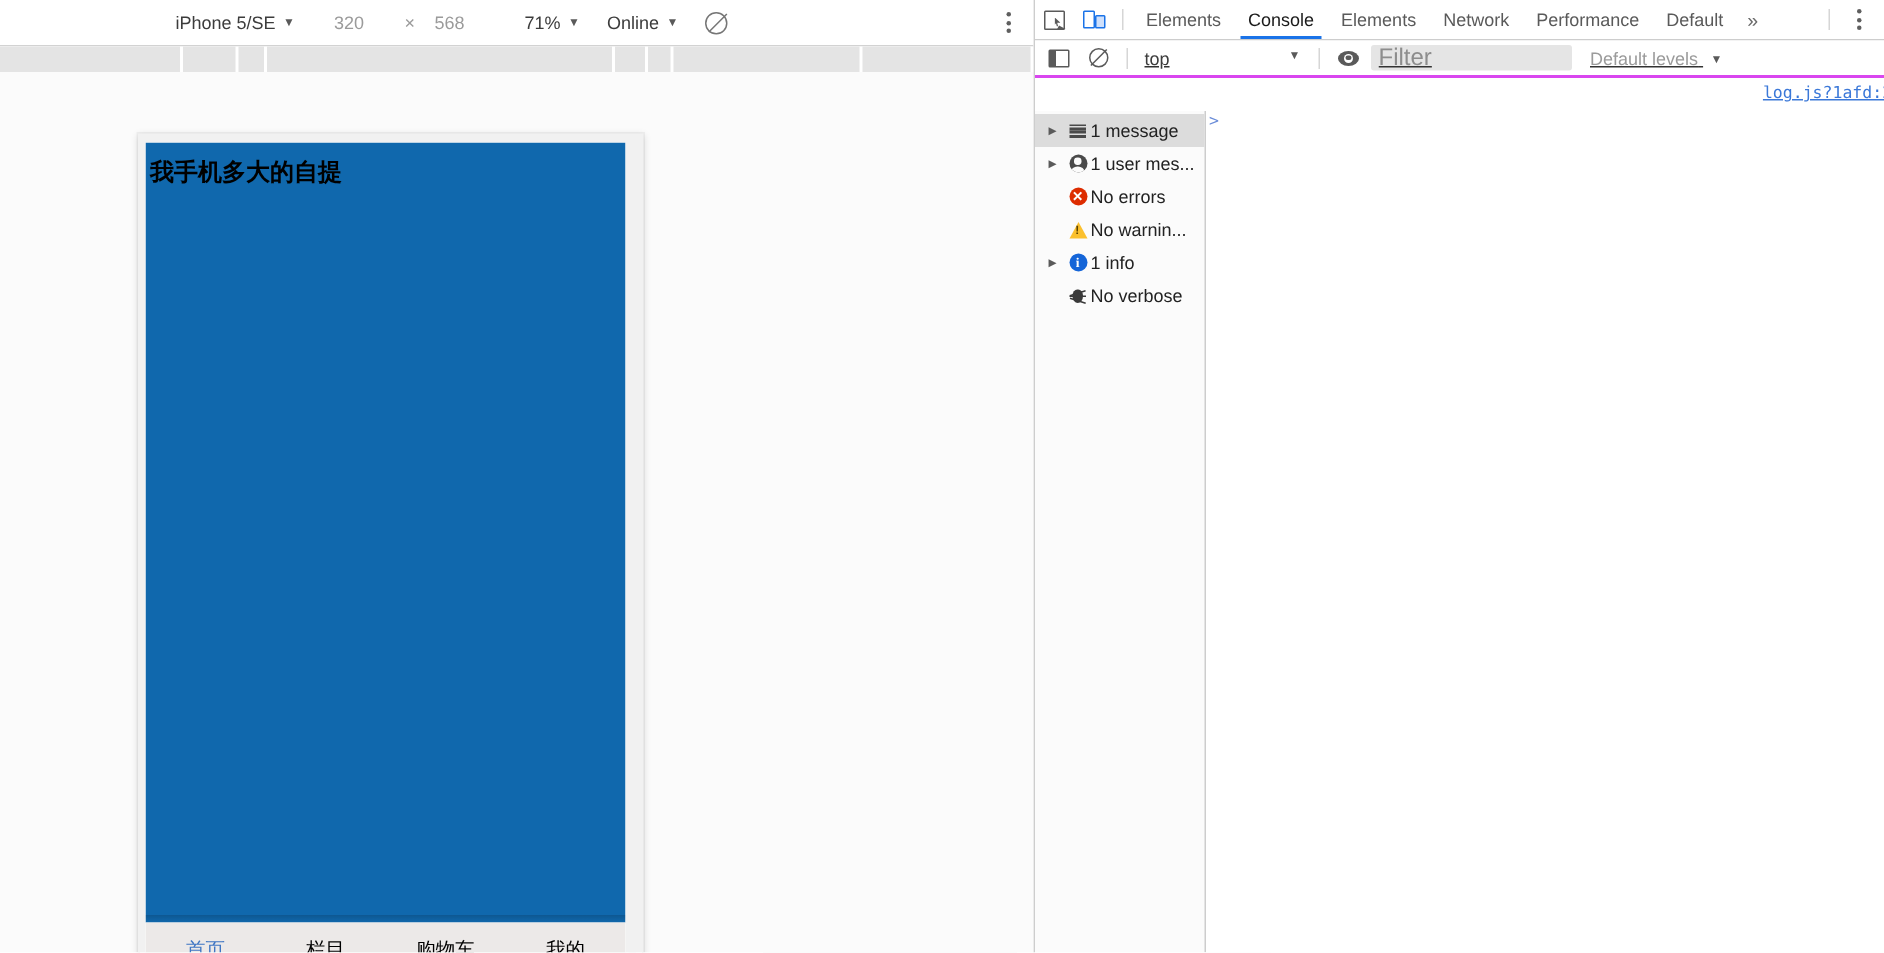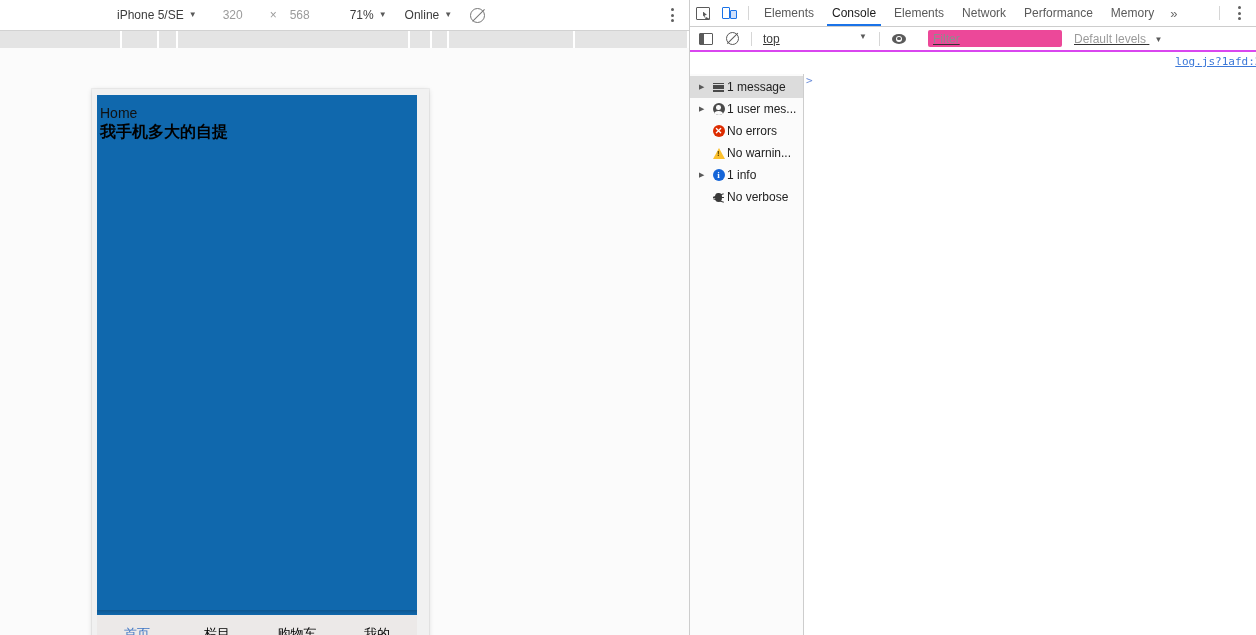"Memory" div.dev-tab { text: Memory -> Default }
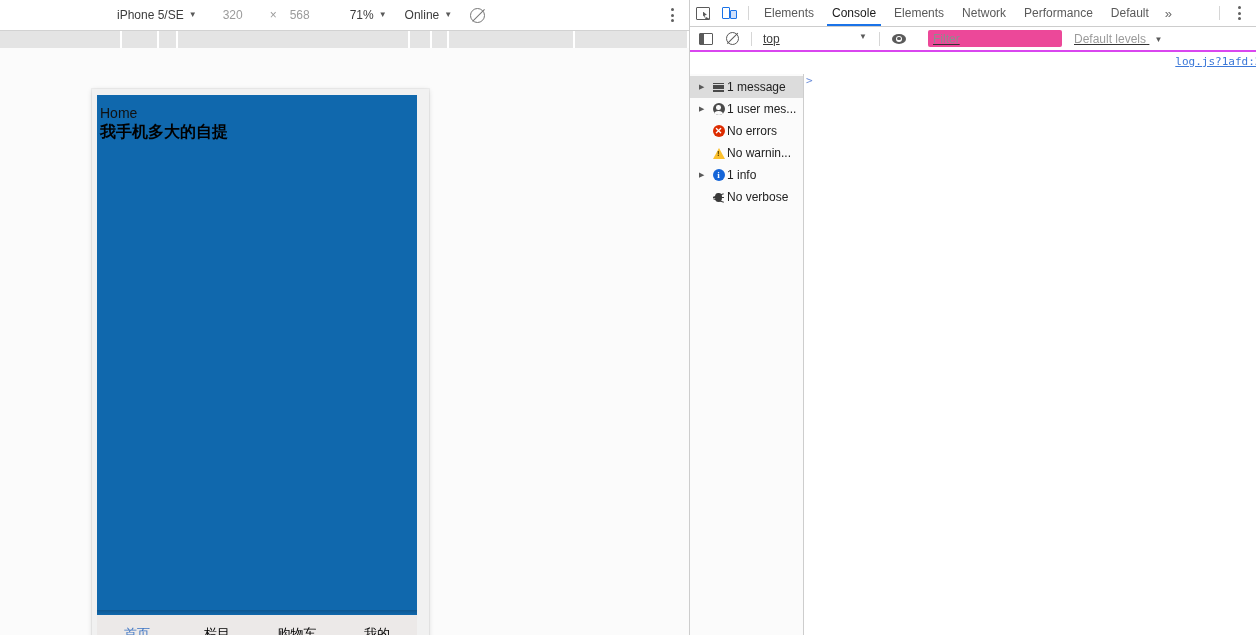"Filter" .filter-input { background: #ec4899 -> #e5e5e5; font-size: 12px -> 16px; margin-left: 16px -> 2px }
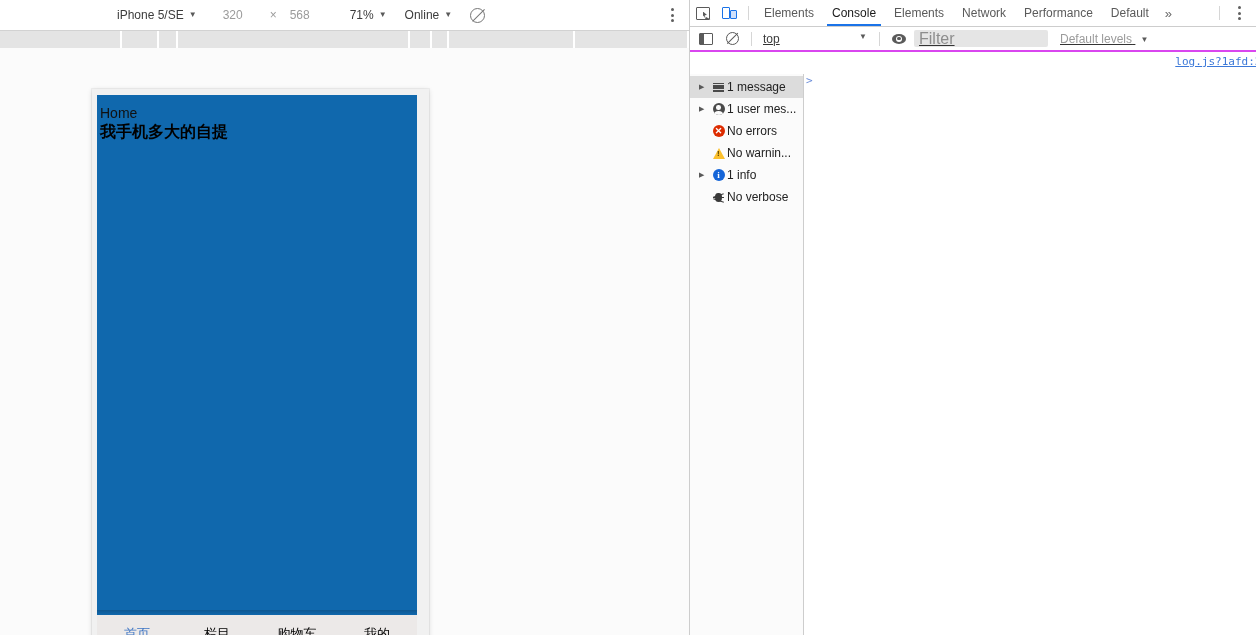"Home" div.app-title-small { html: <div>Home</div> -> none }
